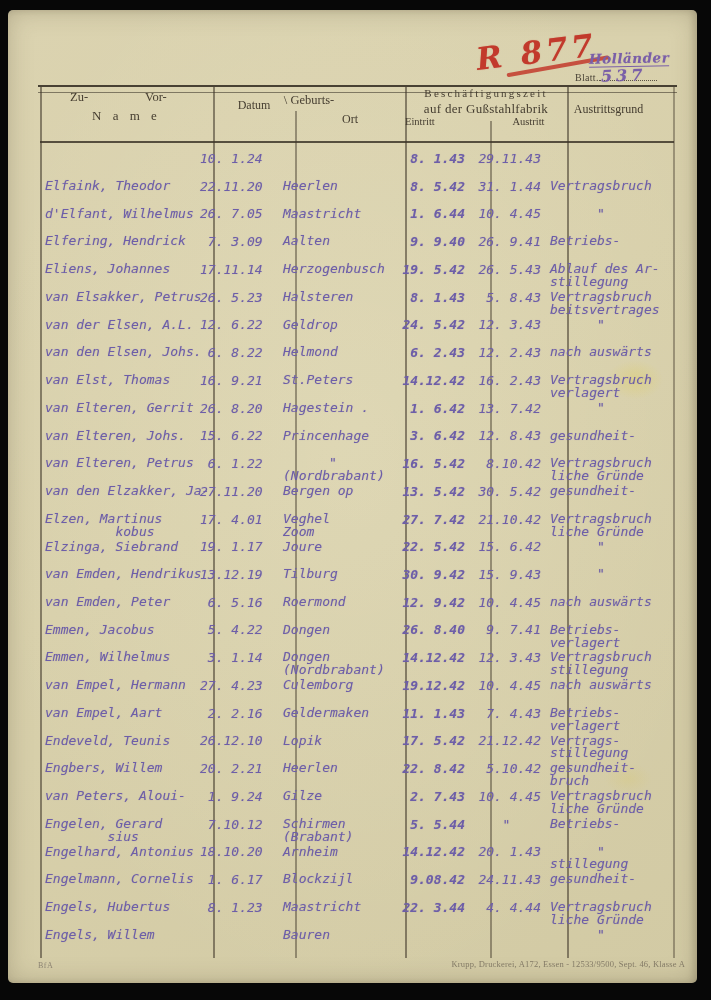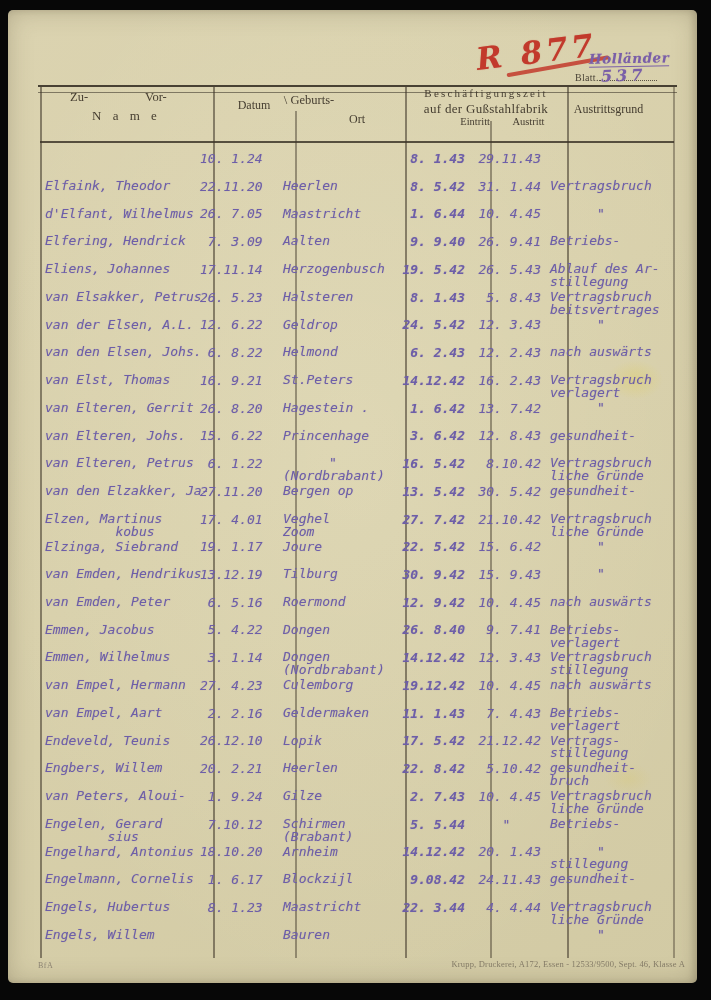"Ort" .h-ort { margin-left: 7px -> none }
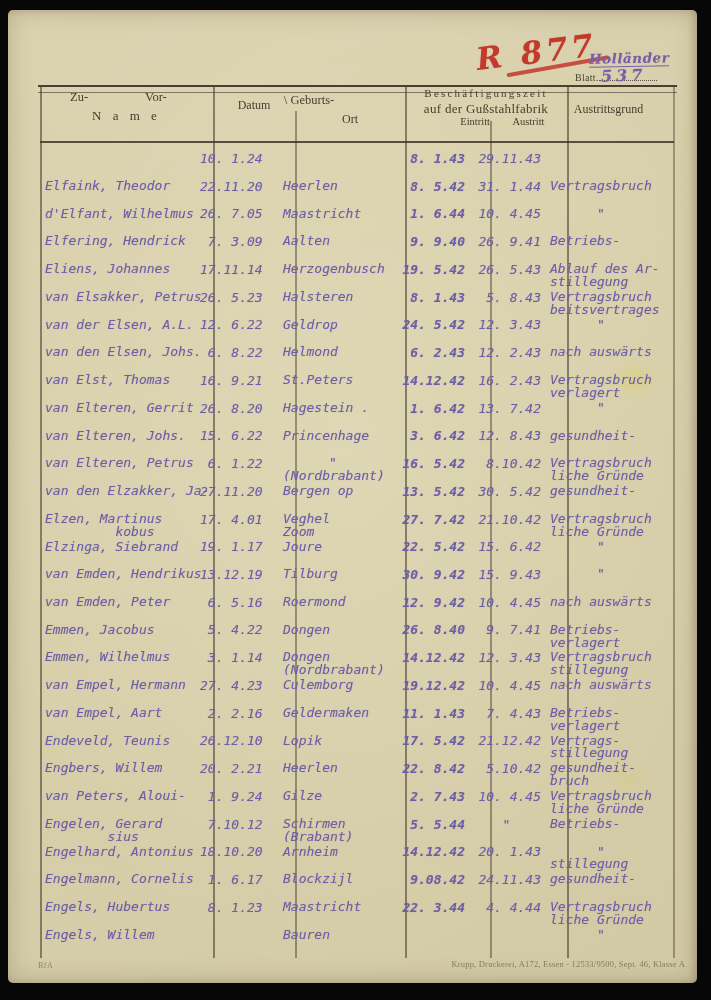"Eintritt" .h-ein { text-align: right -> left }
